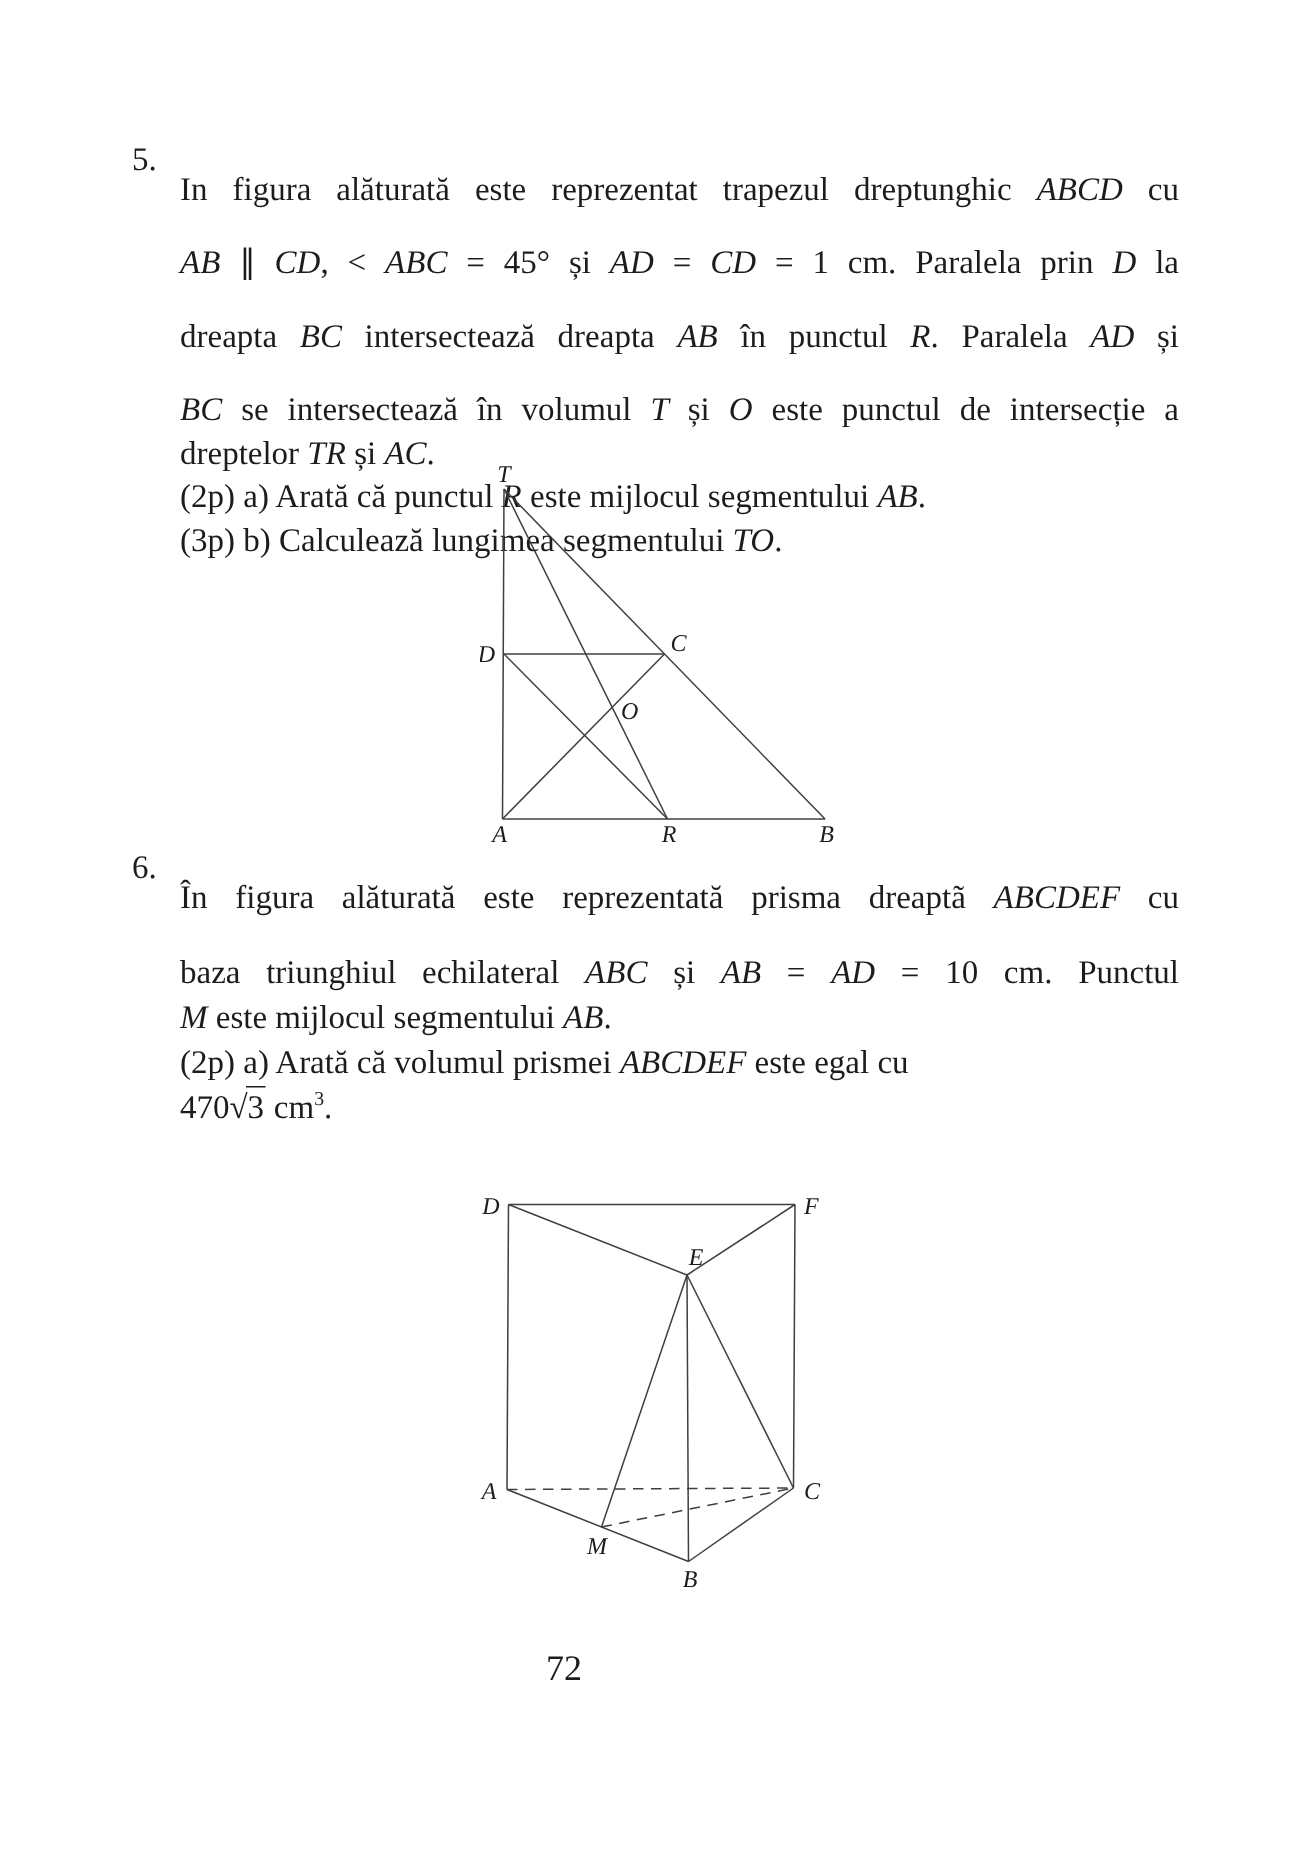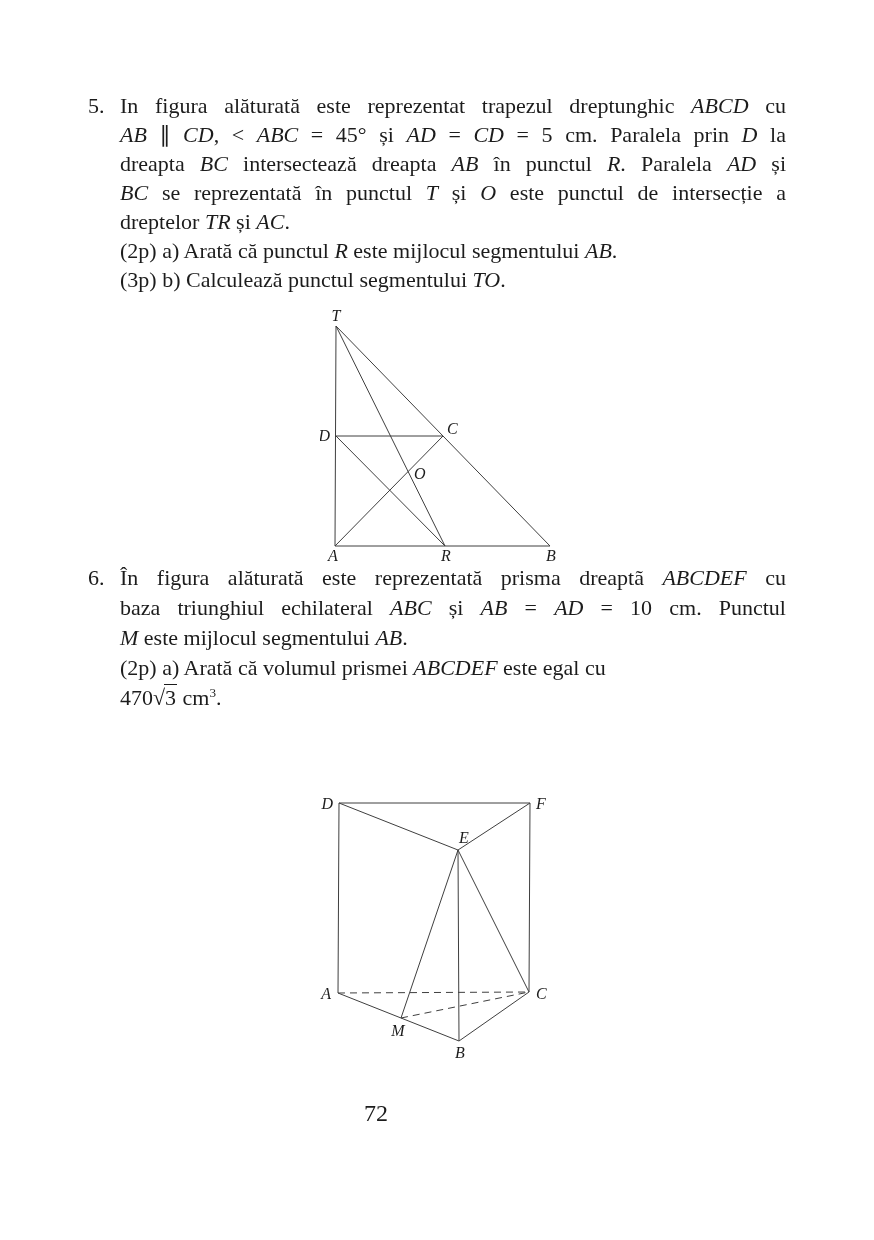"In figura alăturată este reprezentat" .line.just { margin-top: none -> 20px }
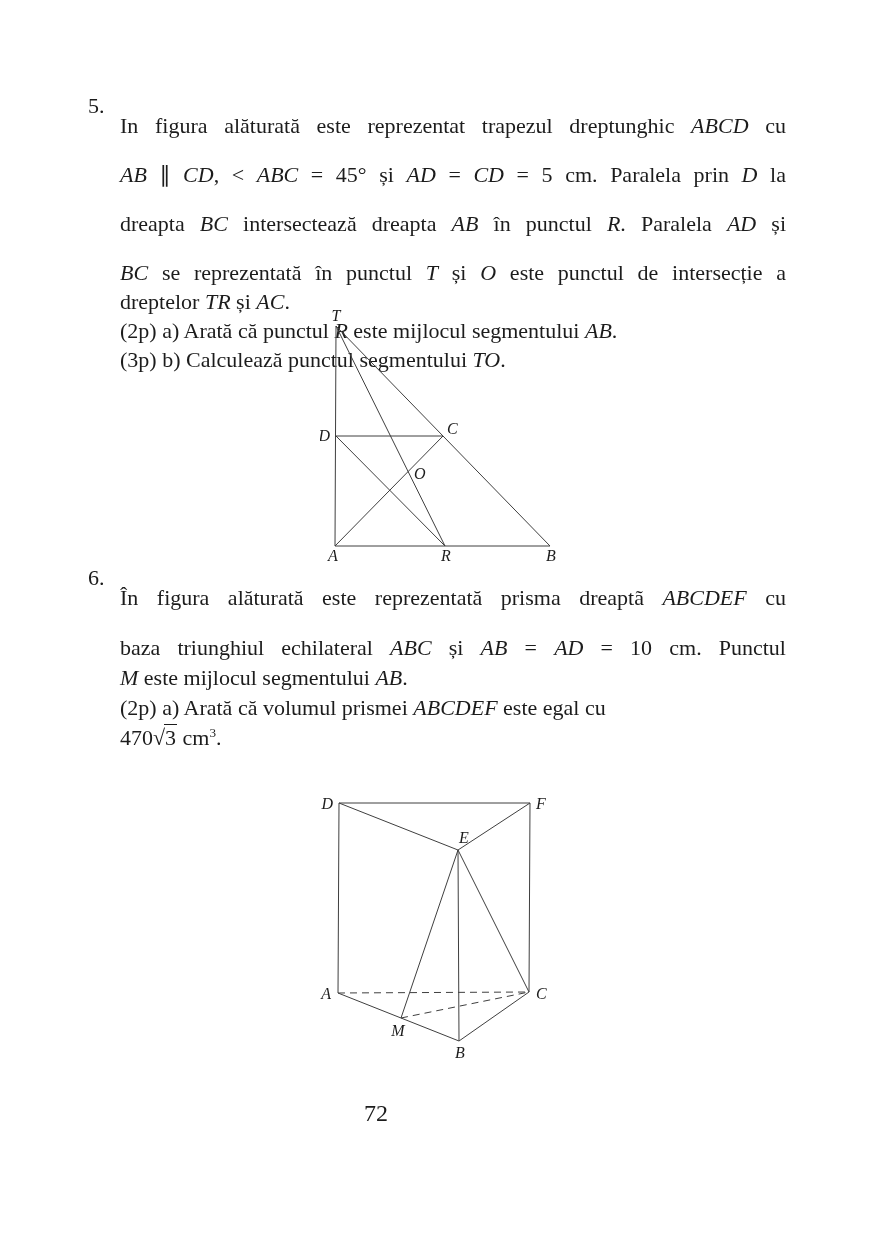"= 5 cm. Paralela prin" span { text: 5 -> 1 }
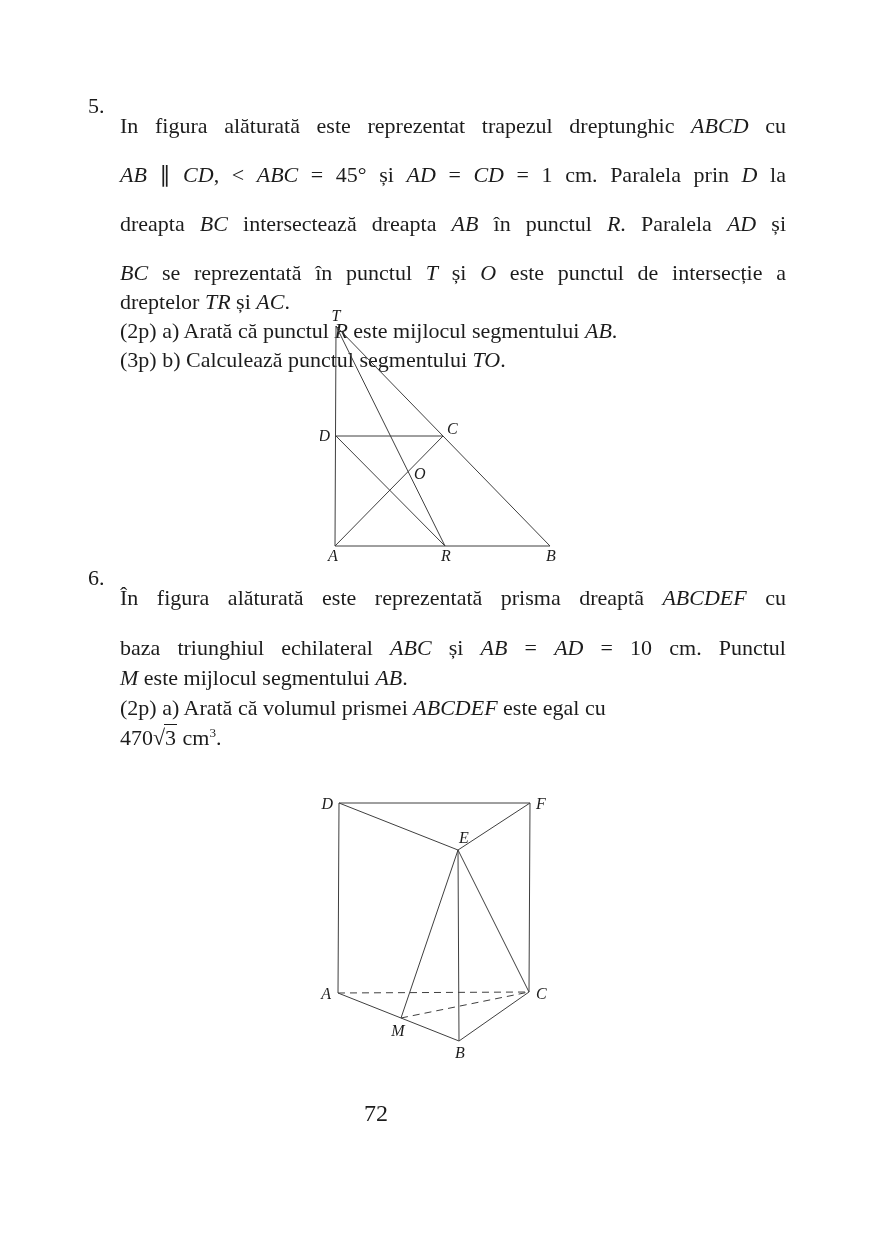"se reprezentată în punctul" span { text: reprezentată în punctul -> intersectează în volumul }
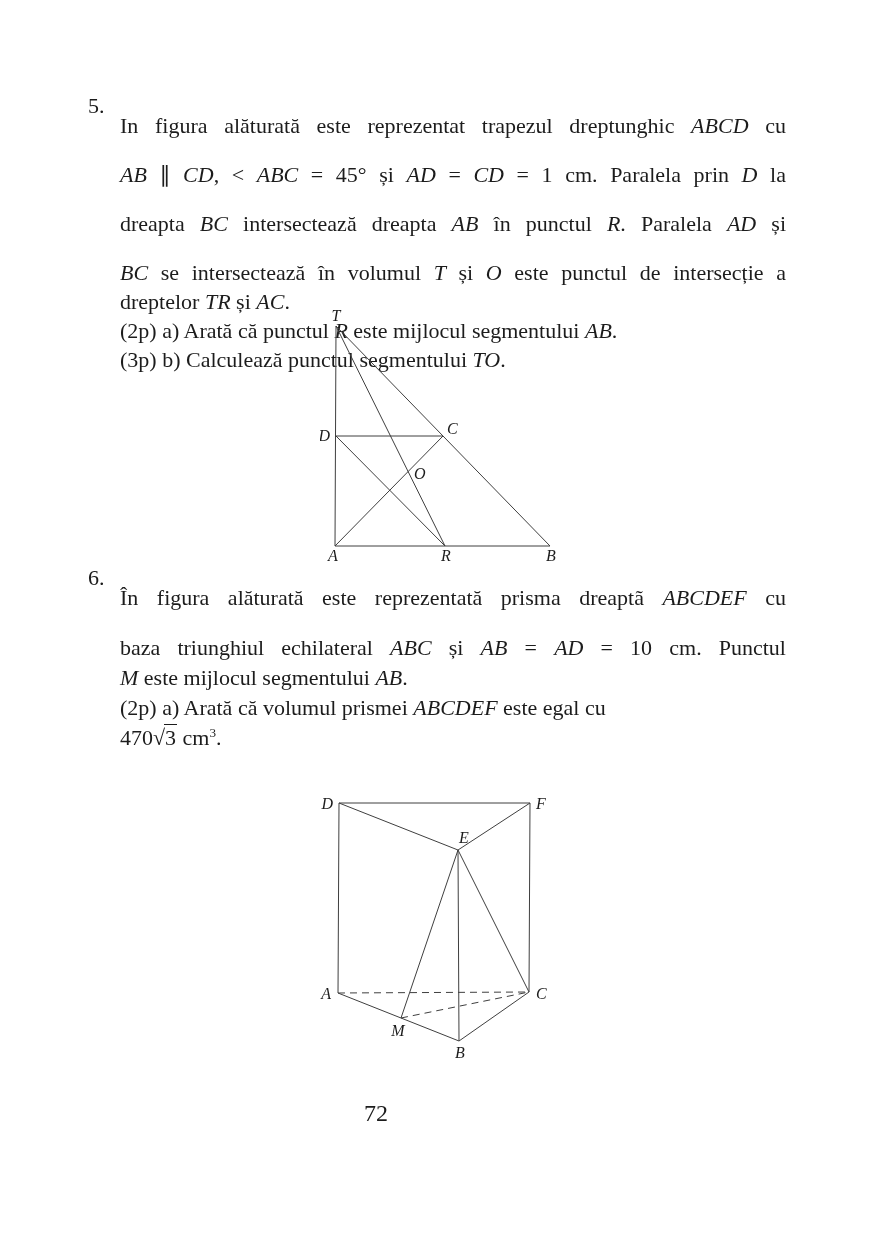"(3p) b) Calculează punctul segmentului" span { text: punctul -> lungimea }
